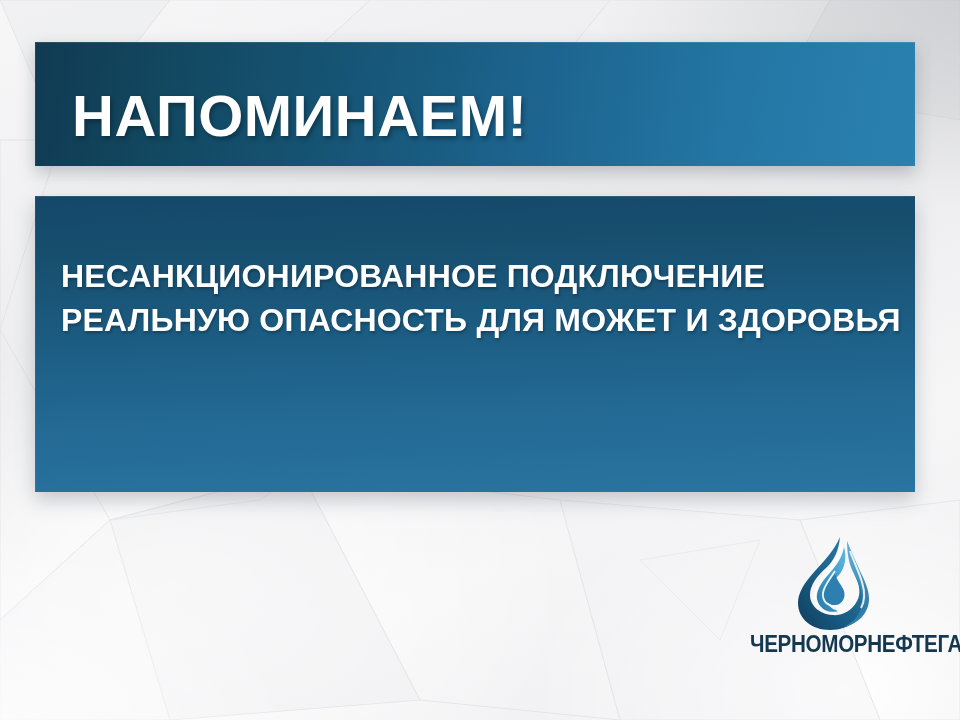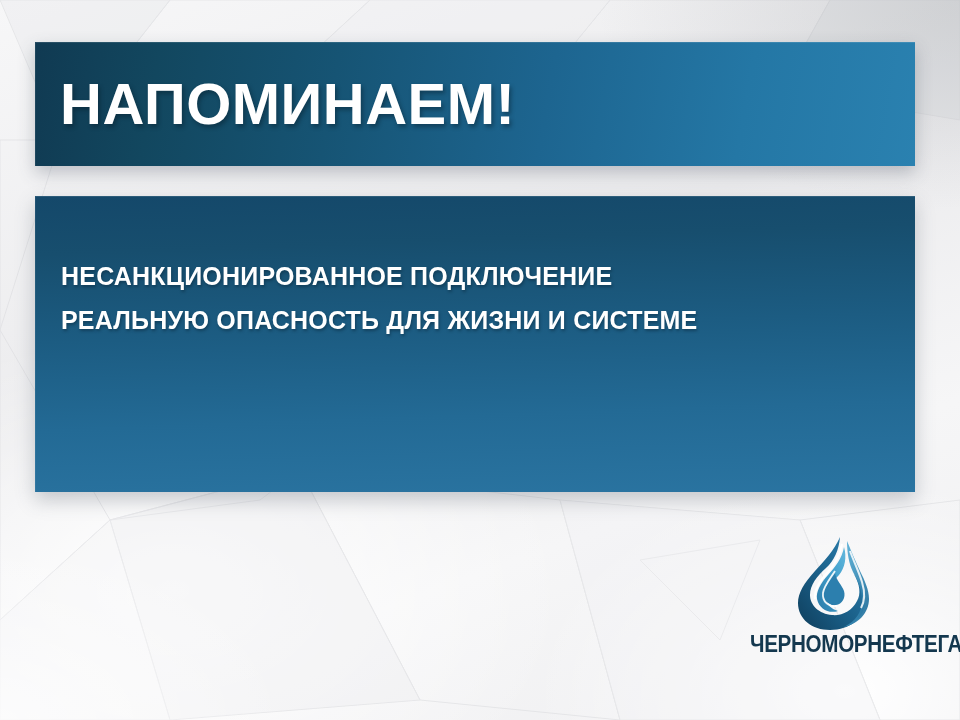"НАПОМИНАЕМ!" #poster-title { margin: 0 -> 12px }
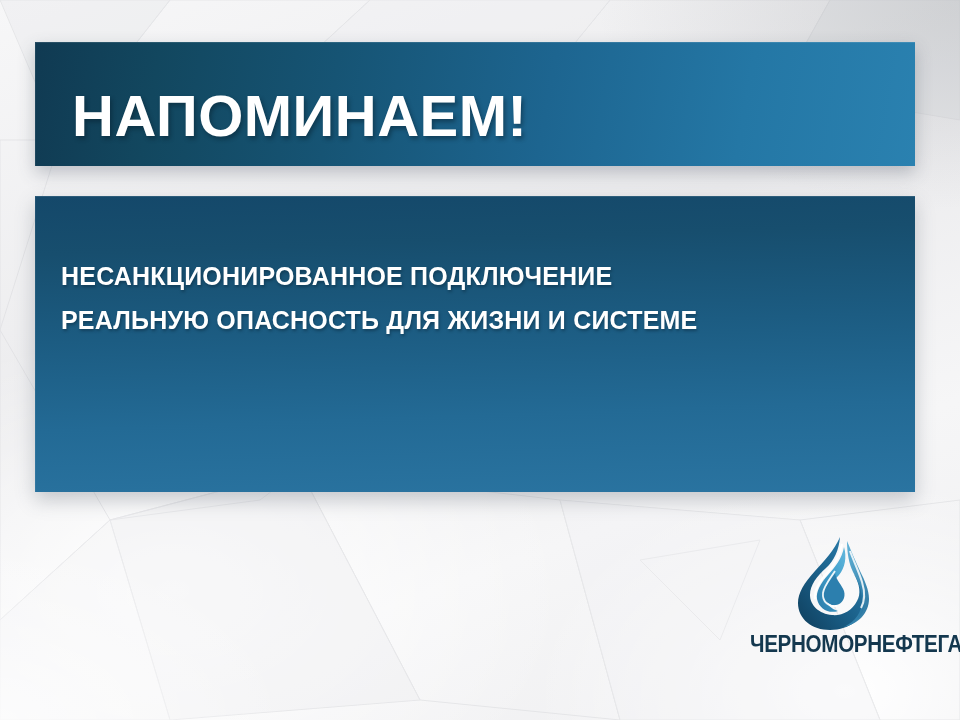"НЕСАНКЦИОНИРОВАННОЕ ПОДКЛЮЧЕНИЕ" .message-line { font-size: 25px -> 32px }
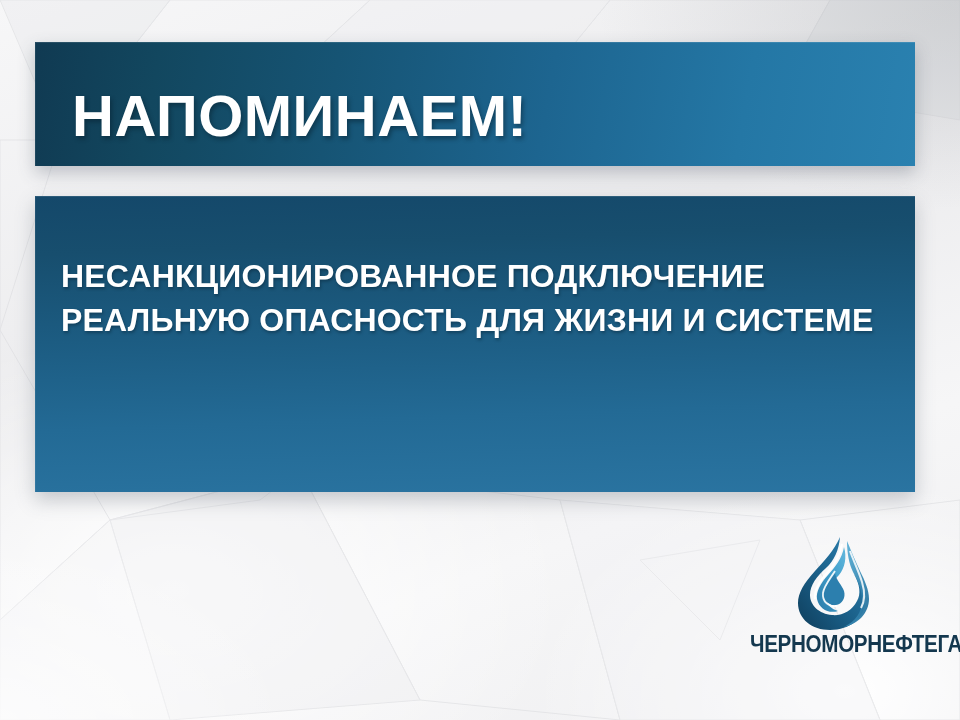"РЕАЛЬНУЮ ОПАСНОСТЬ ДЛЯ ЖИЗНИ И" span.message-line { text: ЖИЗНИ И СИСТЕМЕ -> МОЖЕТ И ЗДОРОВЬЯ }
